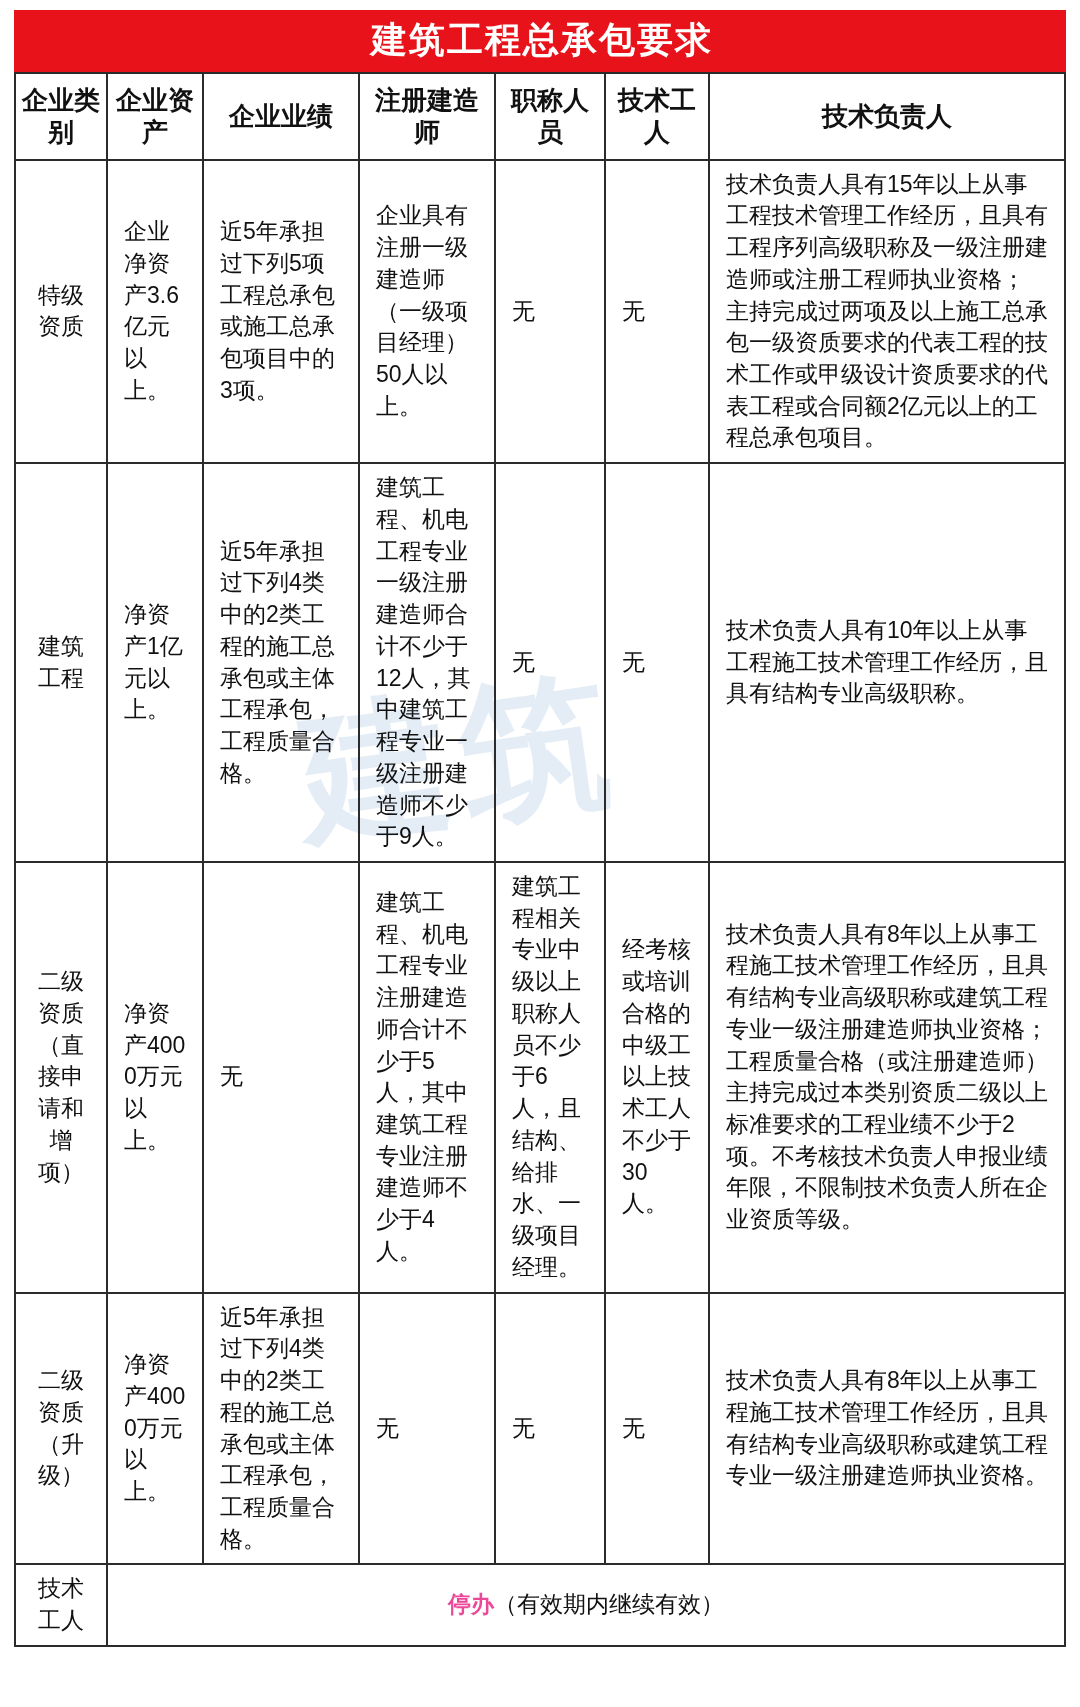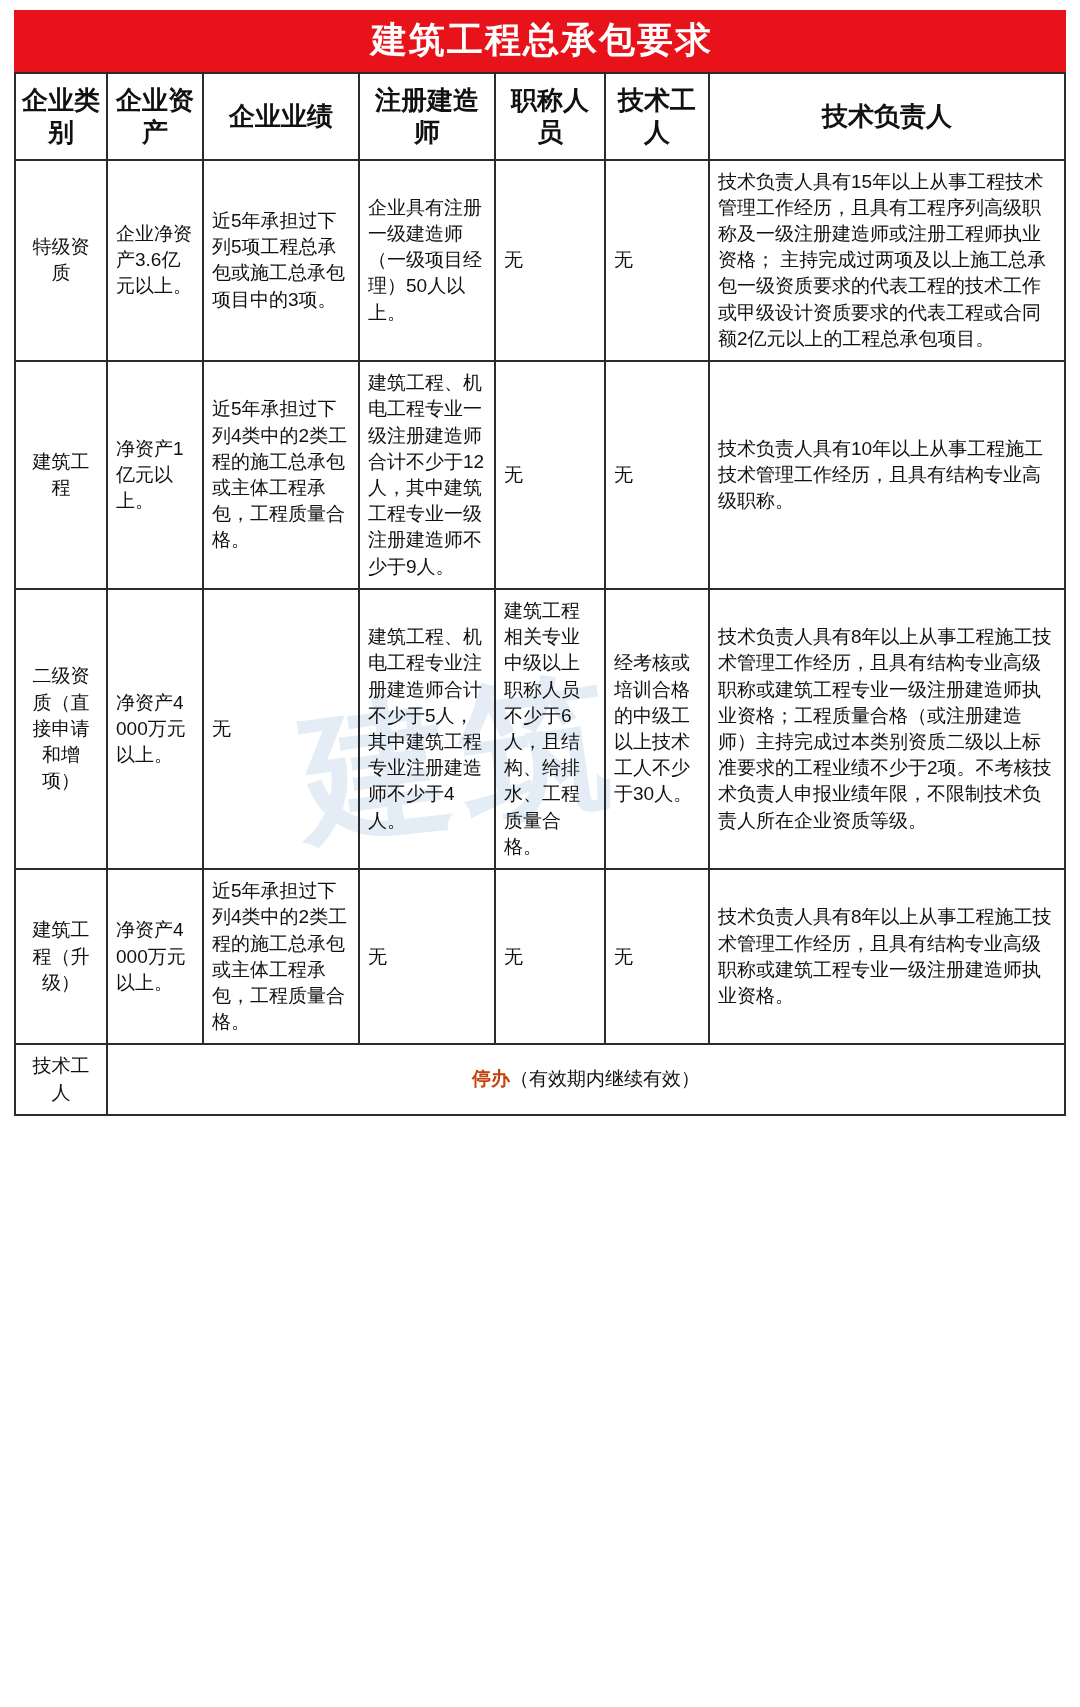"技术负责人具有15年以上从事工程技术管理工作经历，且具有工程序列高级职称及一级注" table.main th, table.main td { font-size: 19px -> 23px; padding: 8px 8px -> 8px 16px }
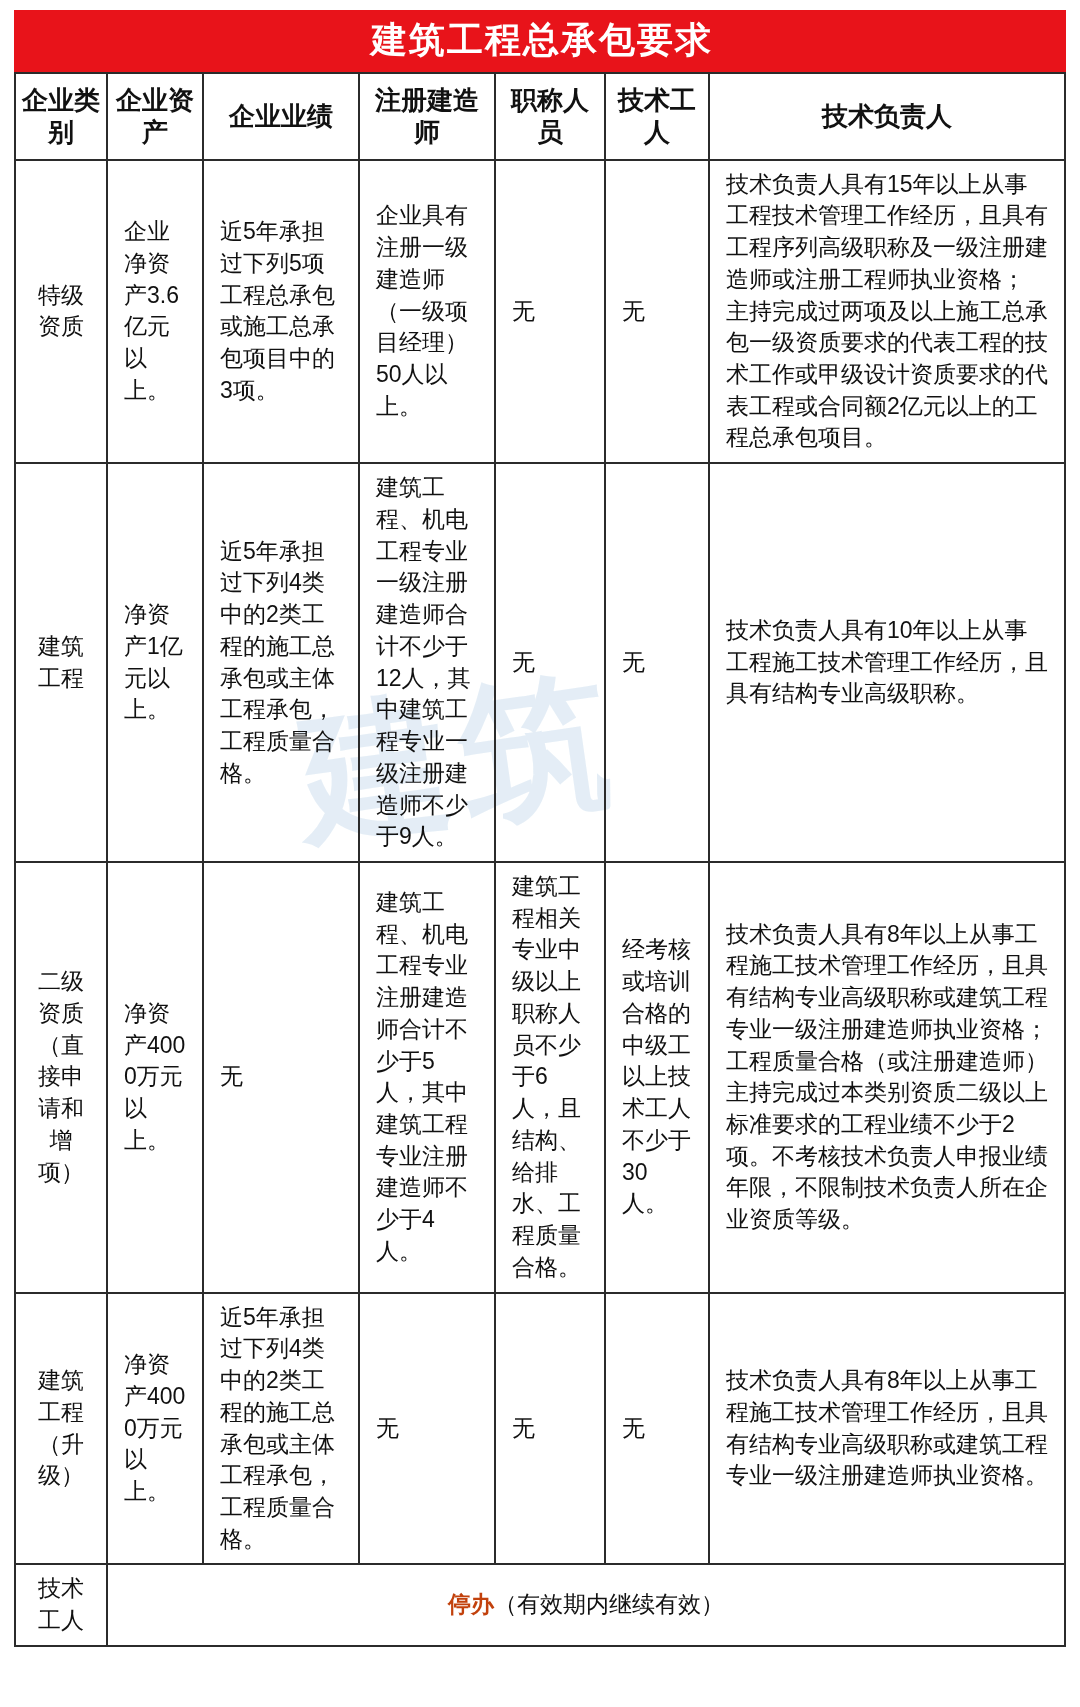"建筑工程相关专业中级以上职称人员不少于6人，且结构、给排水、工程质量合格。" td.cell { text: 工程质量合格 -> 一级项目经理 }
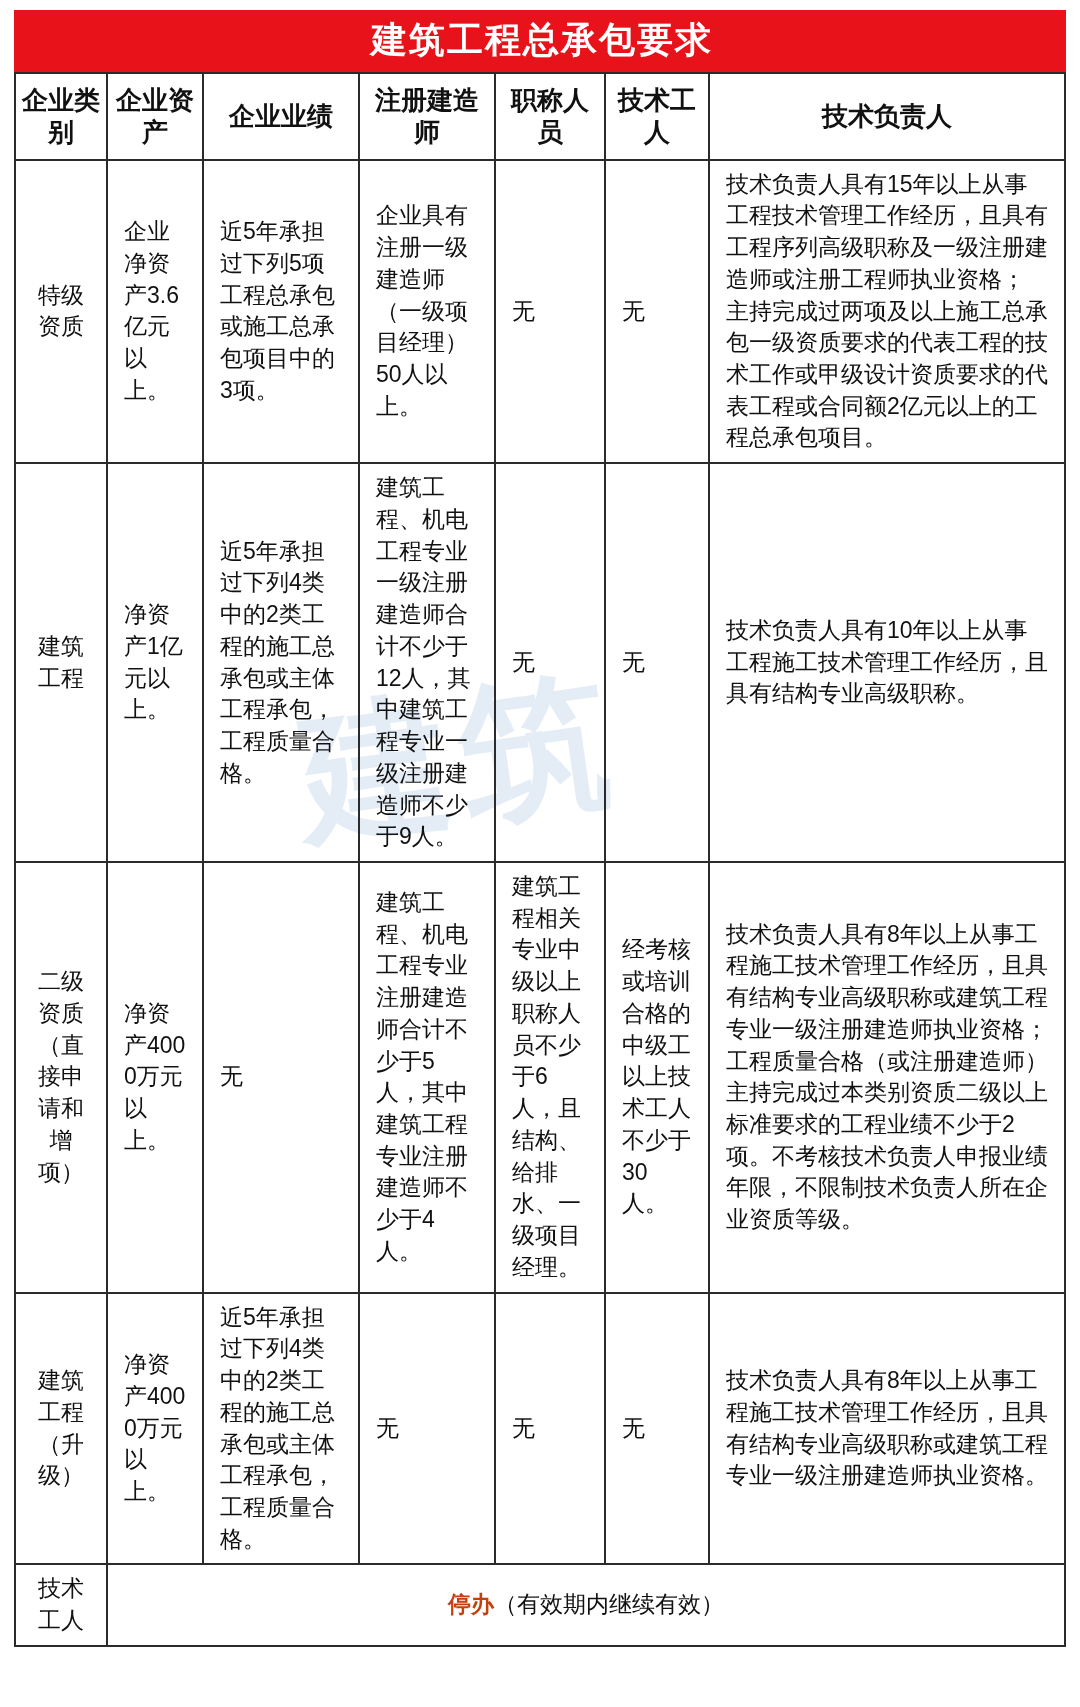"建筑工程（升级）" td.rowhead { text: 建筑工程 -> 二级资质 }
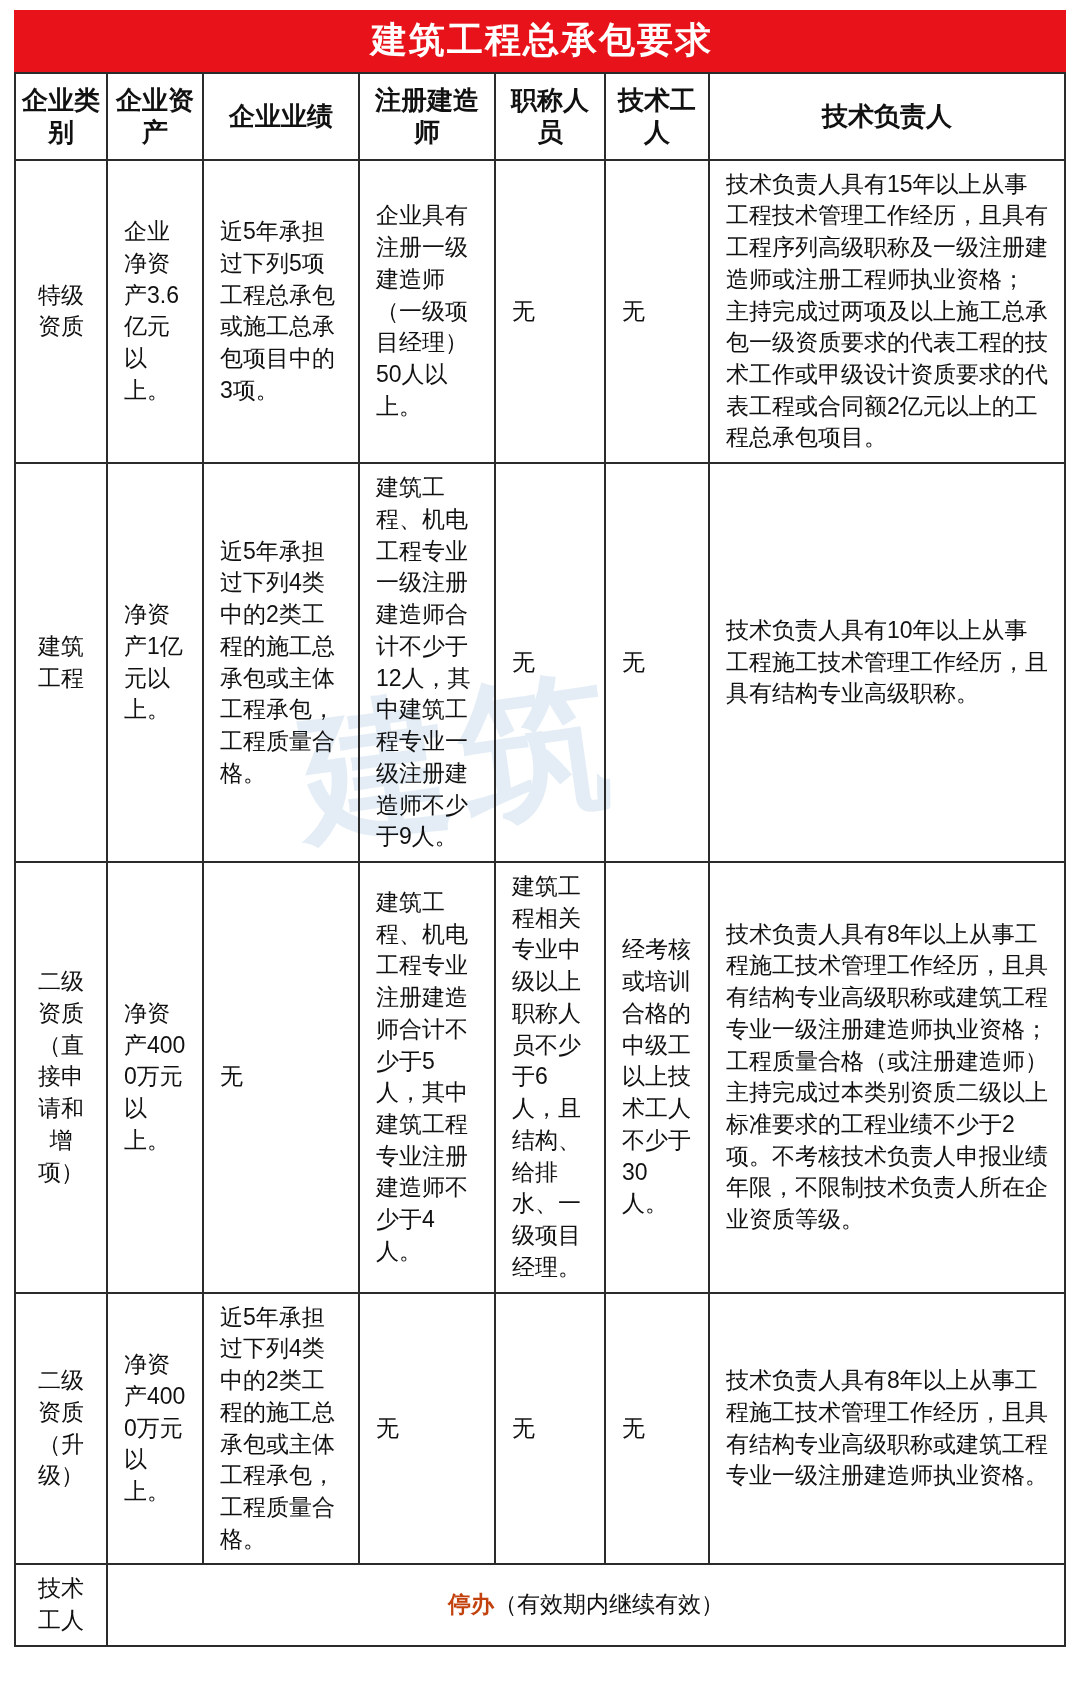"停办" span.stop-label { color: #c2410c -> #ec4899 }
